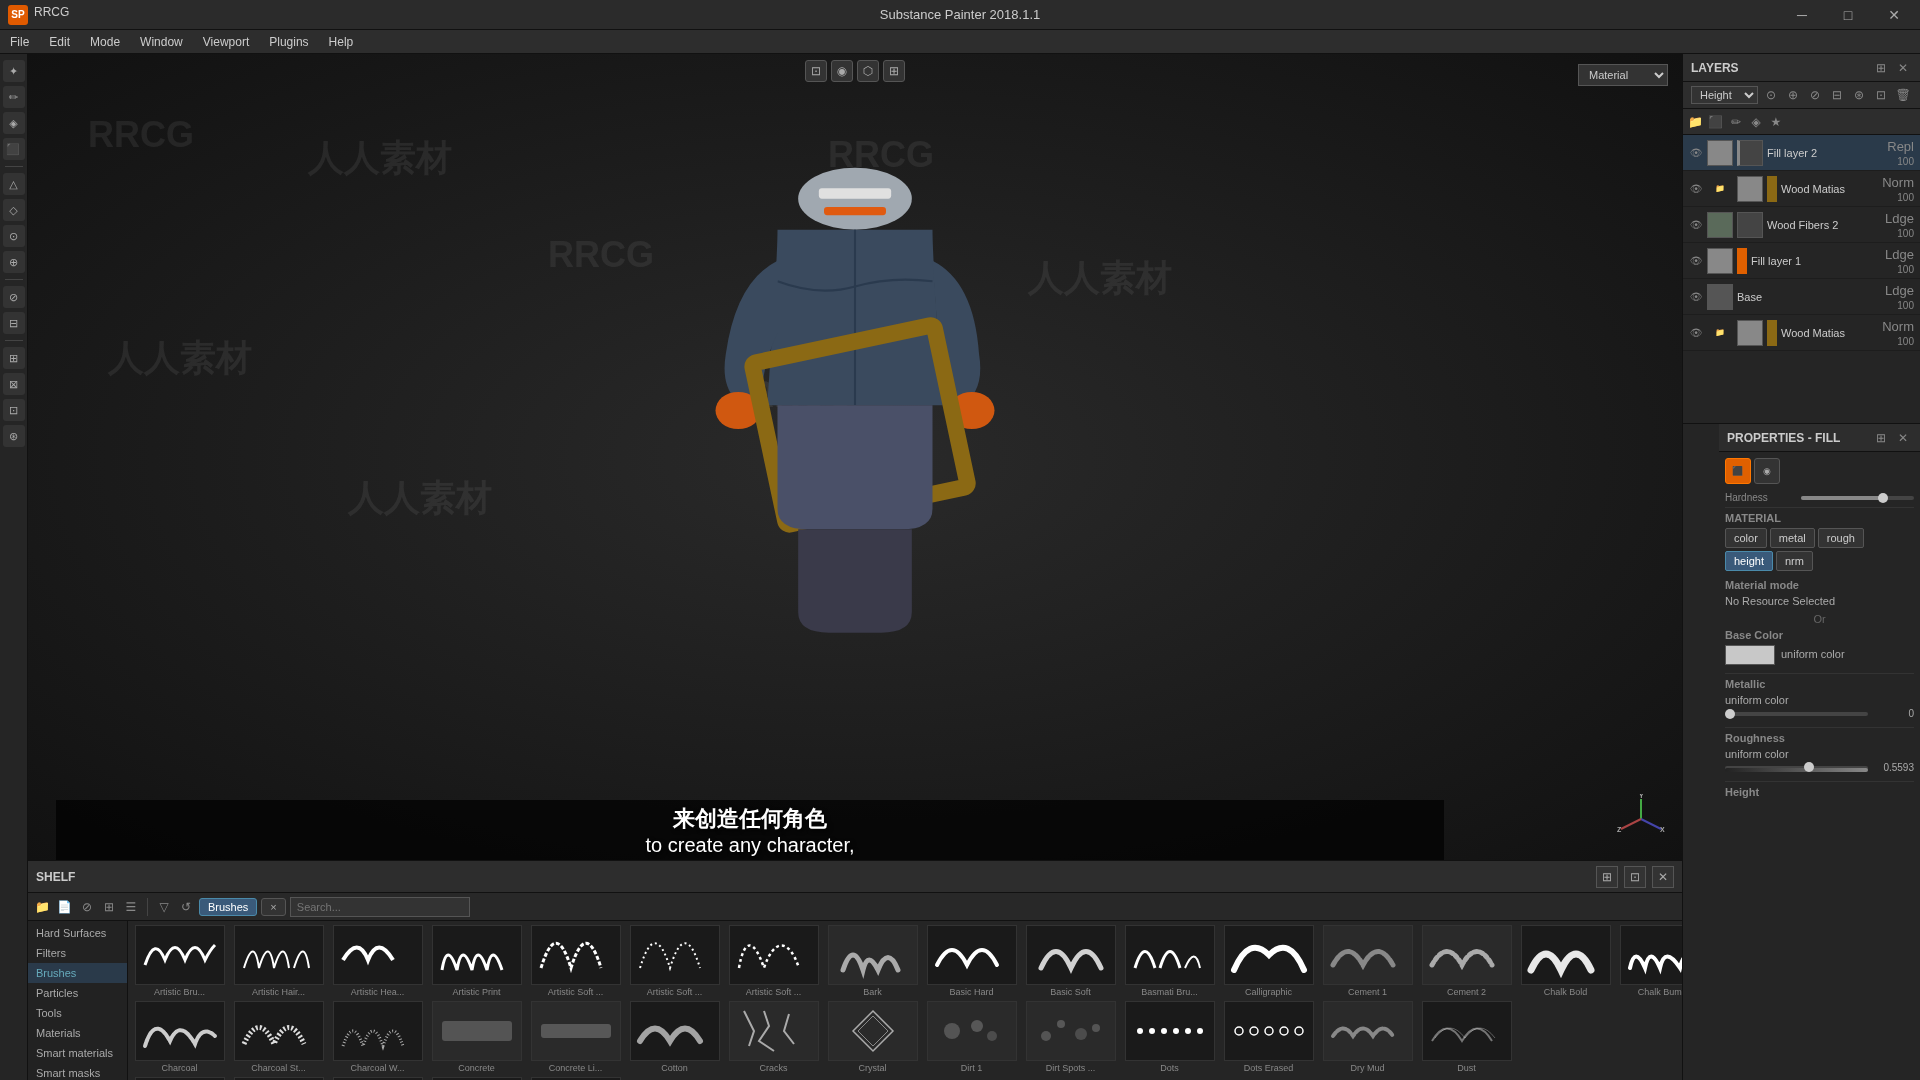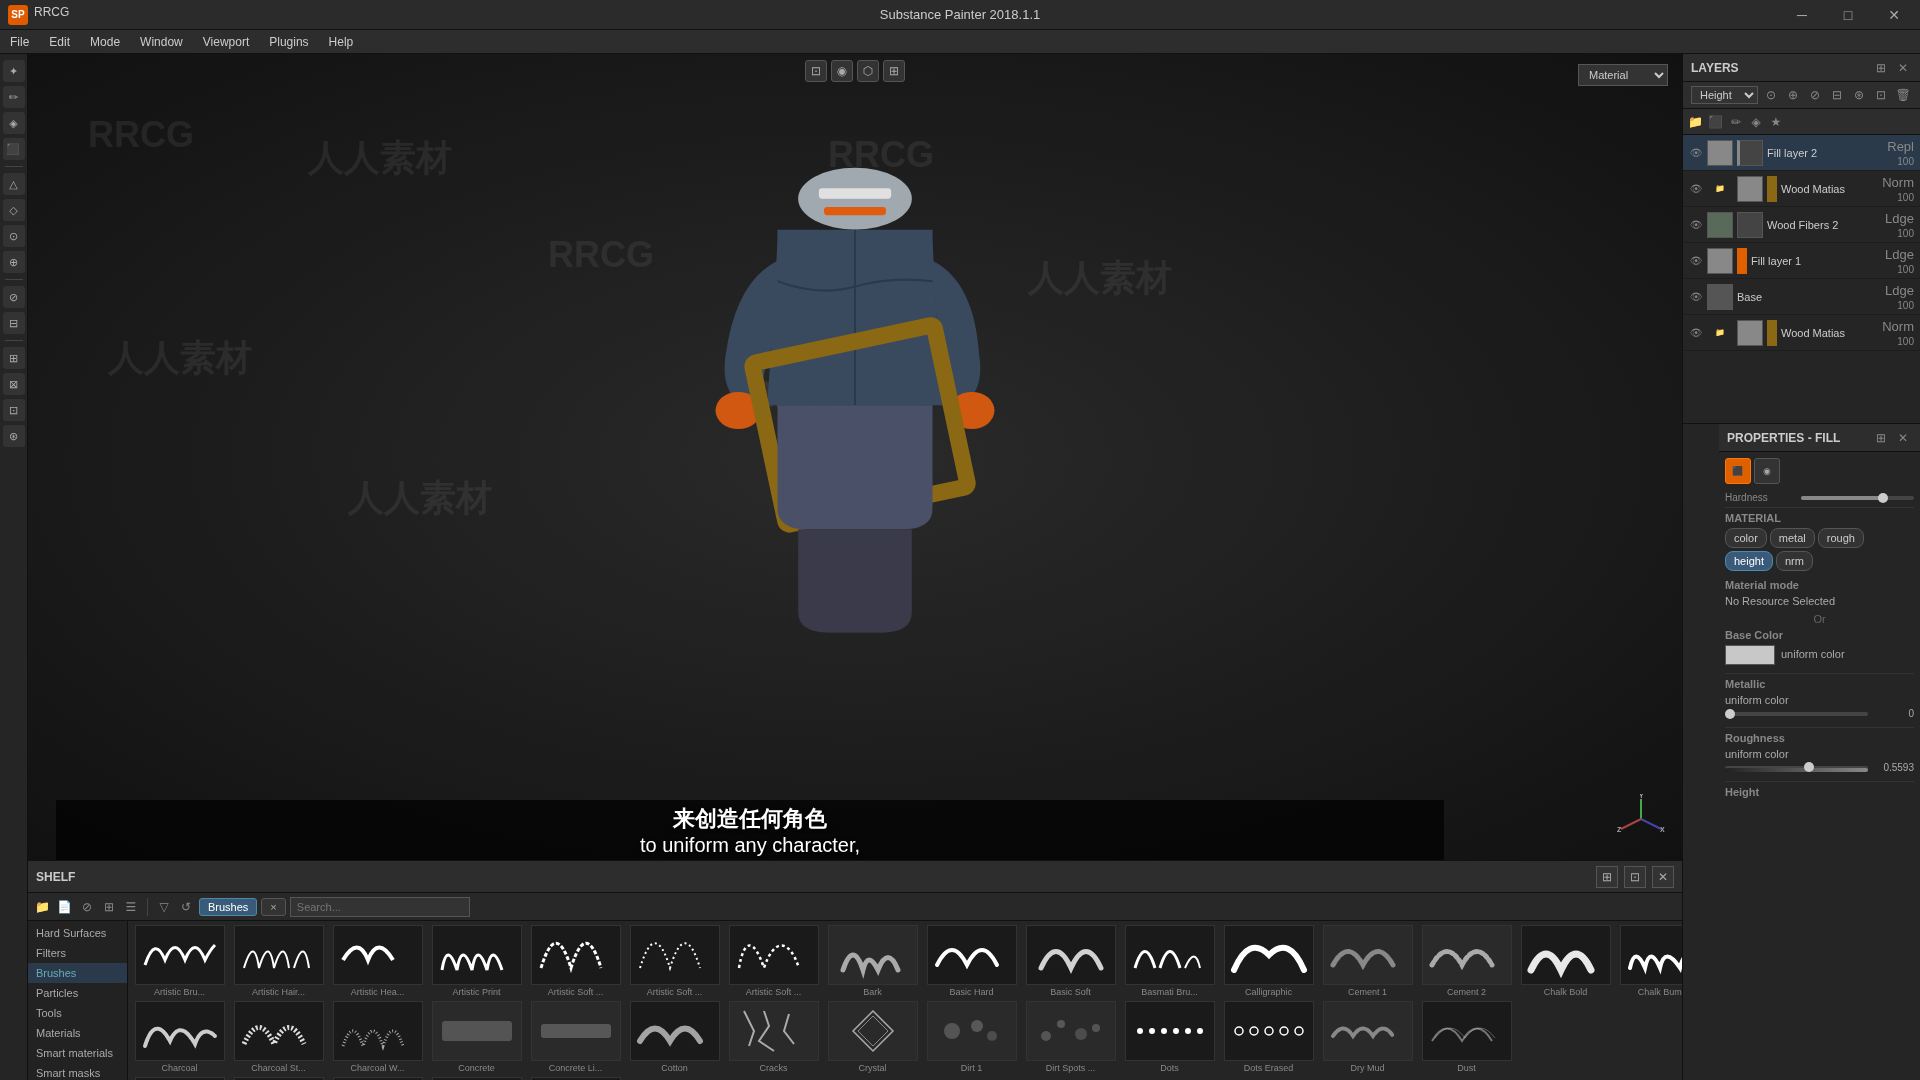"color" .mat-btn { border-radius: 8px -> 2px }
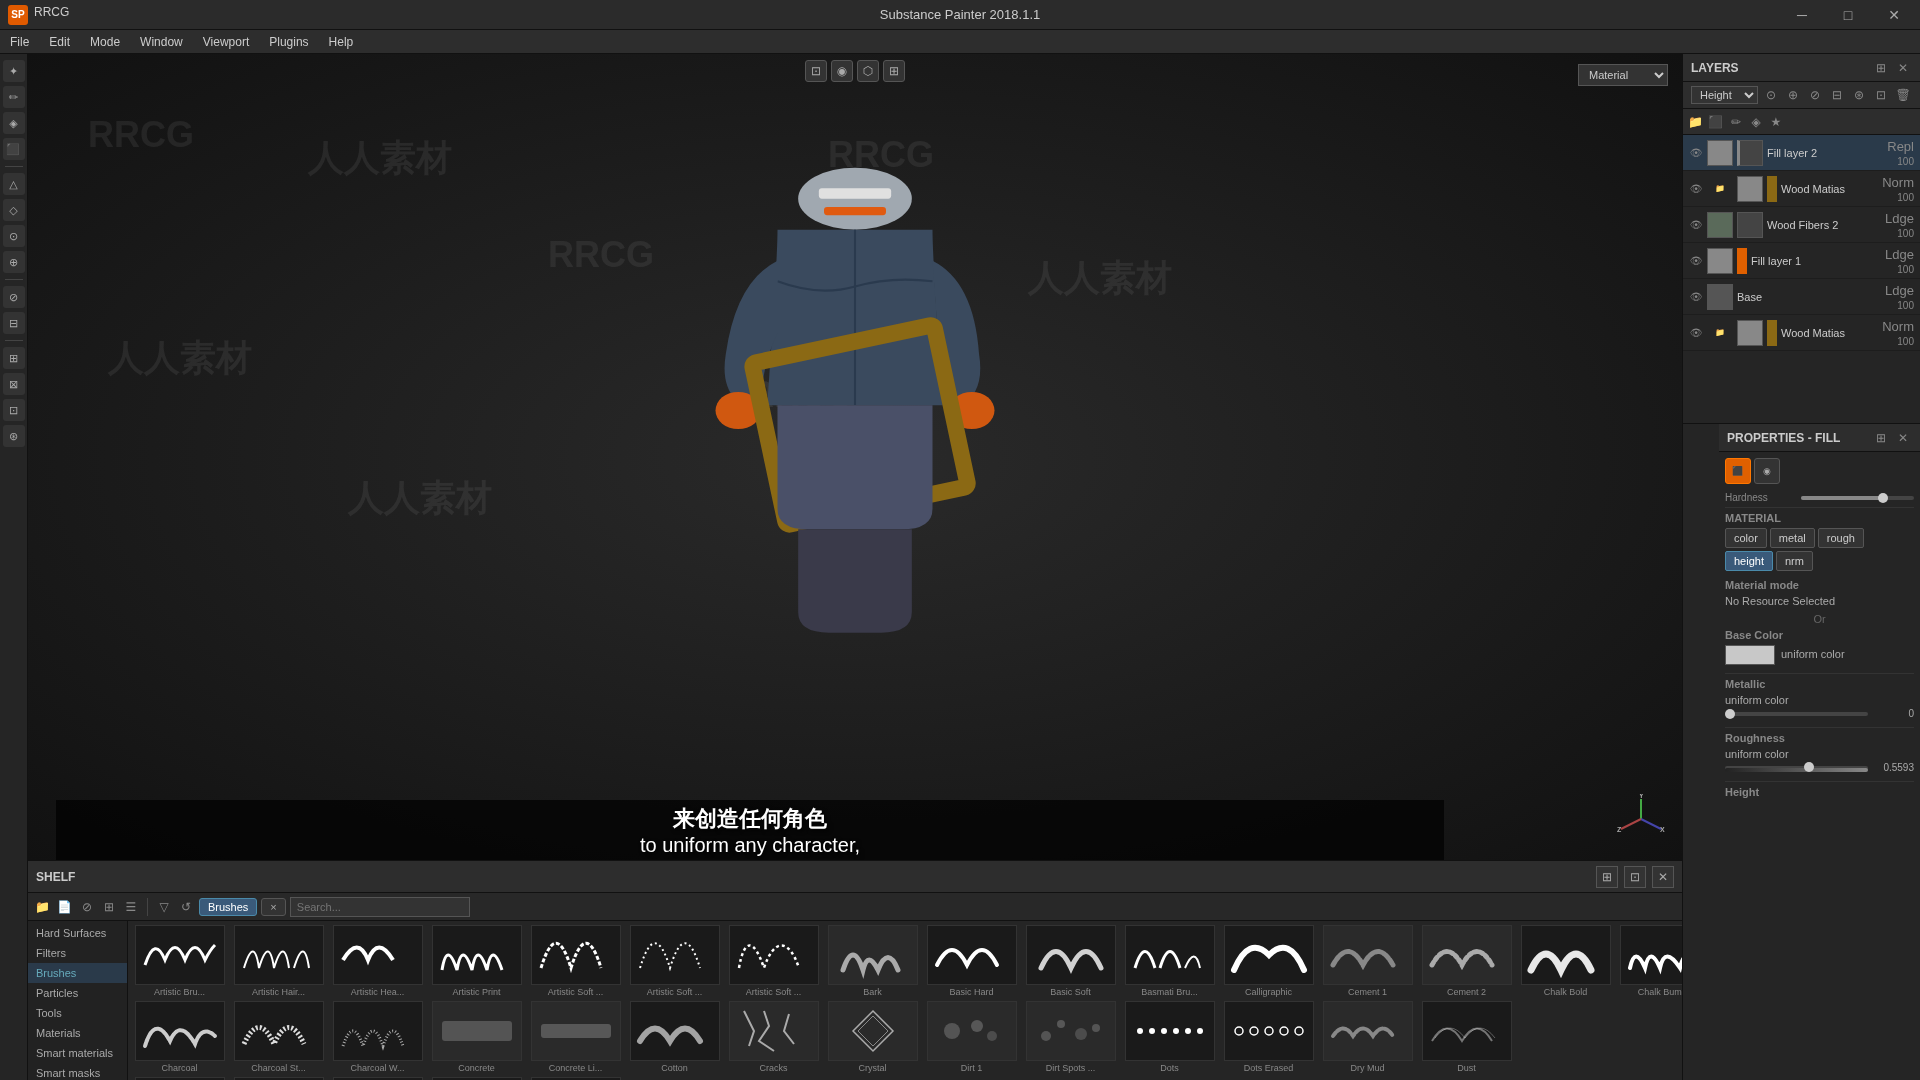"to uniform any character," div { text: uniform -> create }
